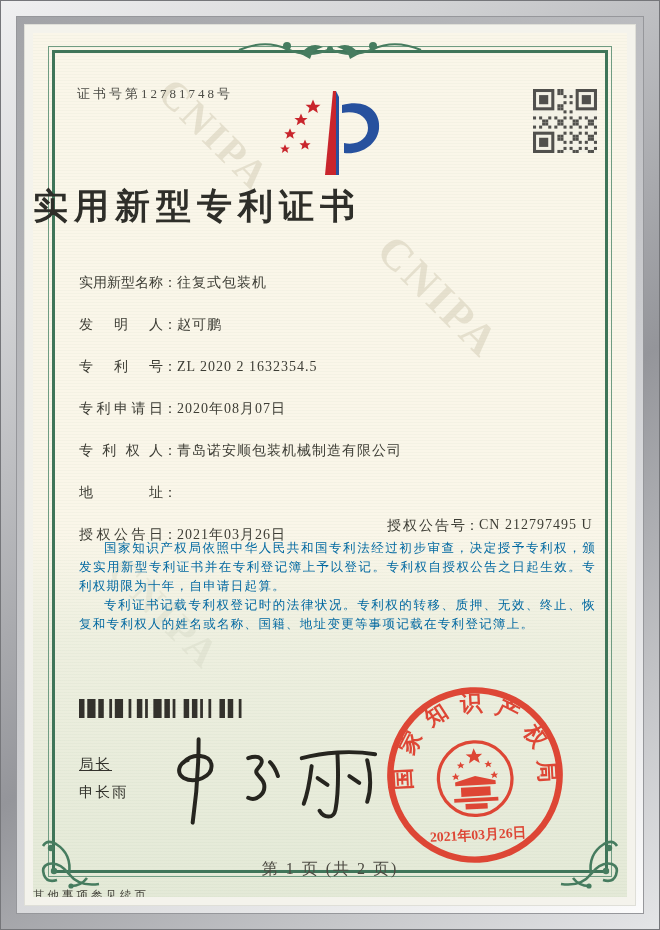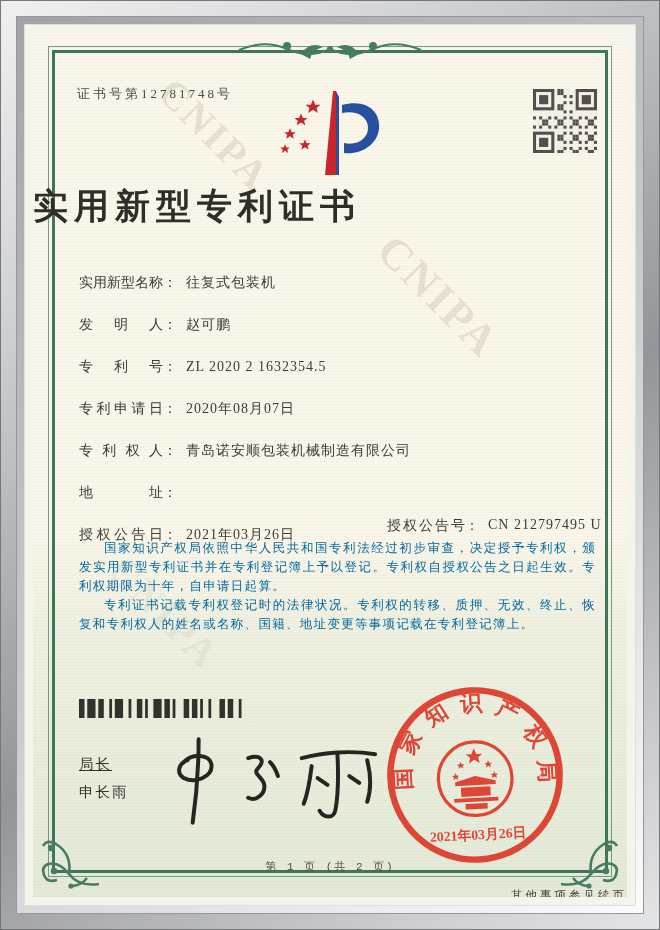"往复式包装机" .fvalue { margin-left: 9px -> none }
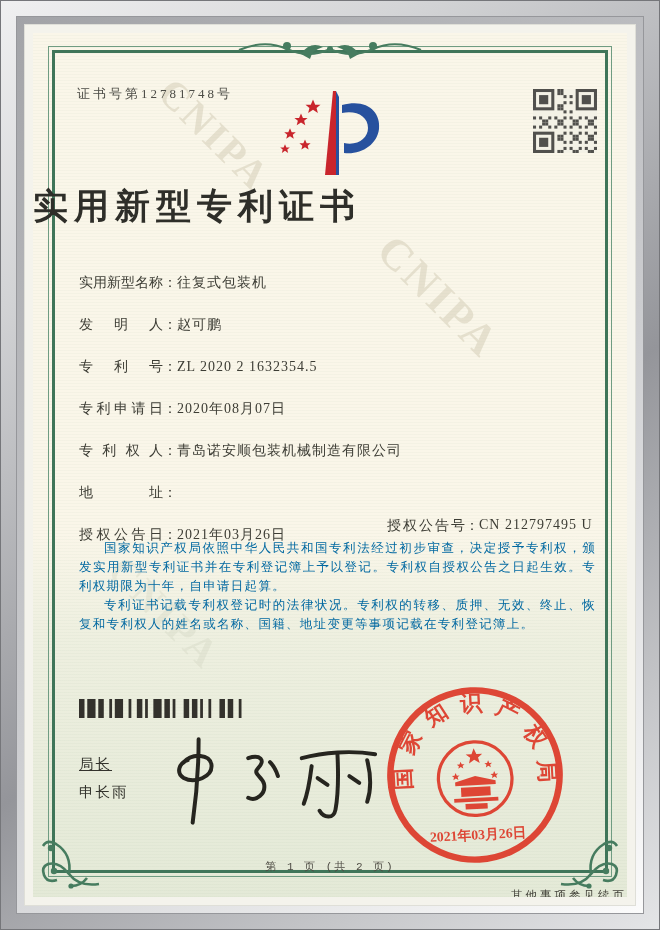"第 1 页 (共 2" .pagenum { font-family: Liberation Mono, monospace -> none; font-size: 11px -> 16px }
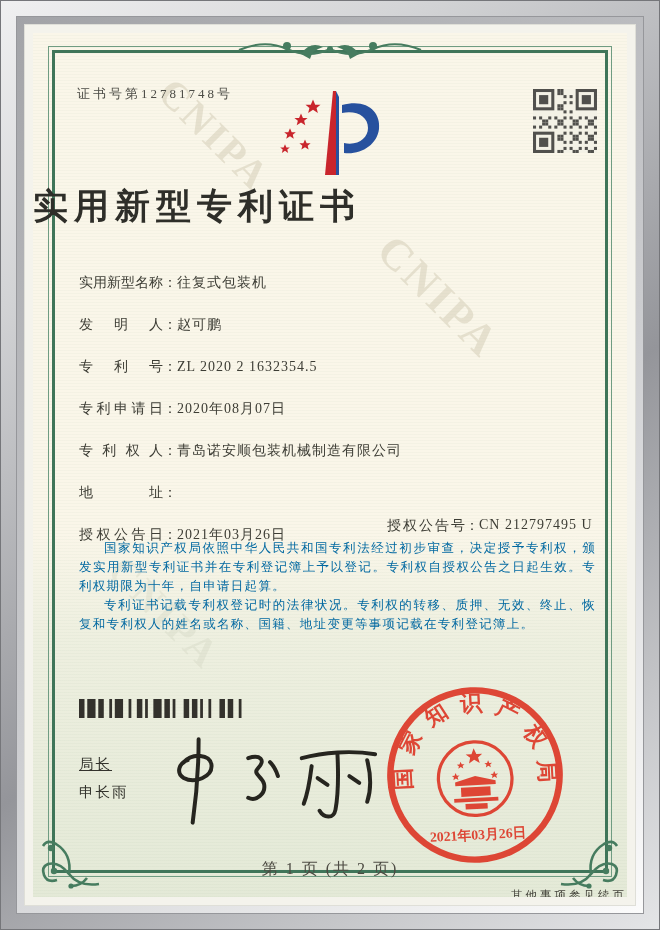"其他事项参见续页" .footer-note { text-align: right -> left }
